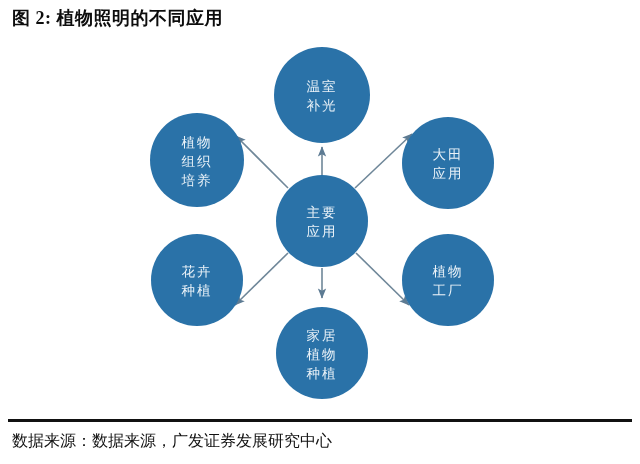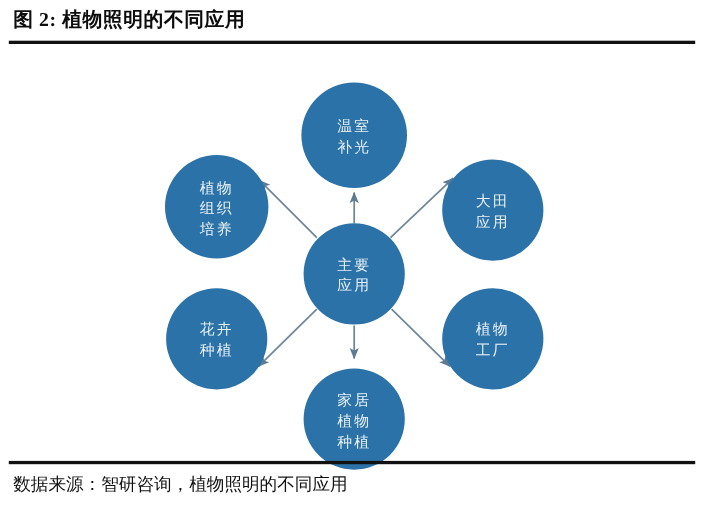"温室" .diagram { top: 58px -> 30px }
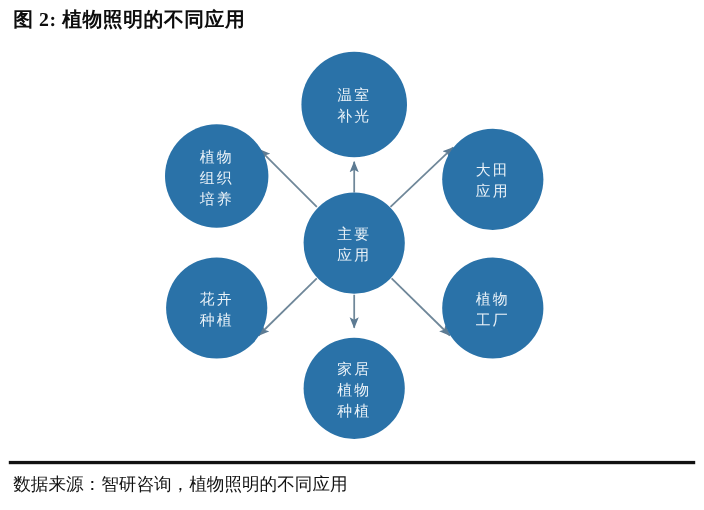"数据来源：智研咨询，植物照明的不同应用" div.figure-source { text: 智研咨询，植物照明的不同应用 -> 数据来源，广发证券发展研究中心 }
